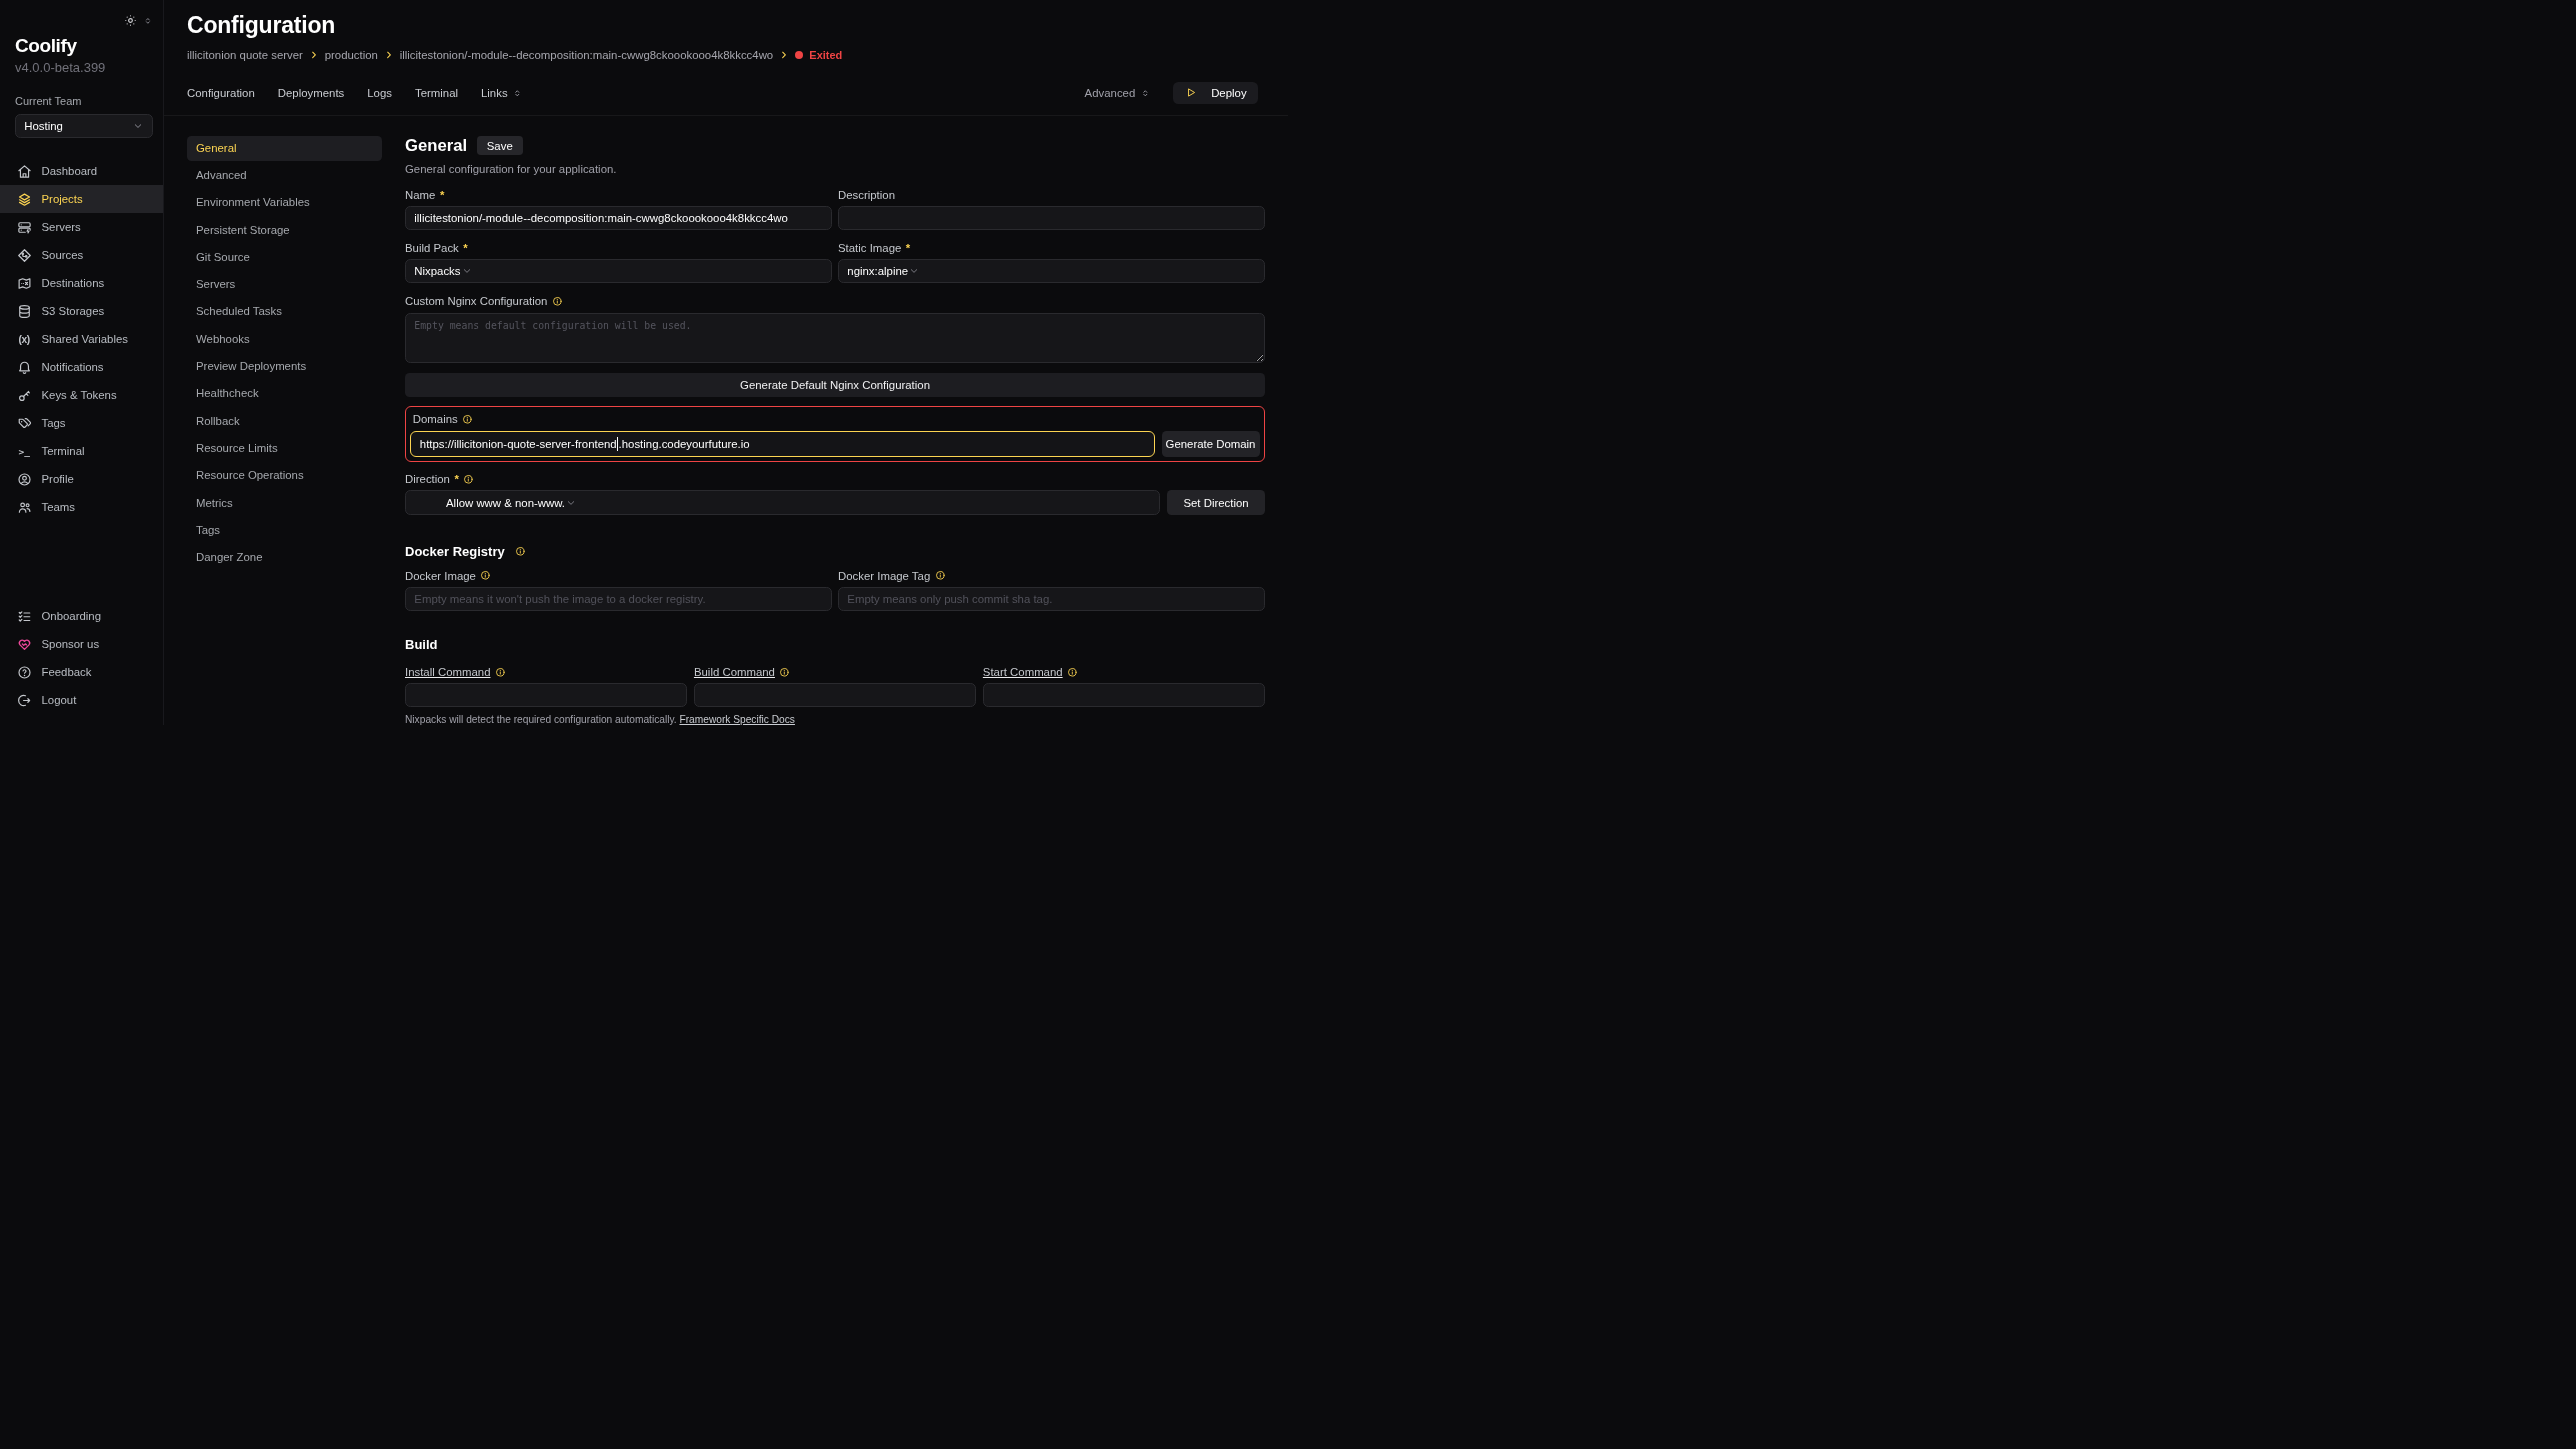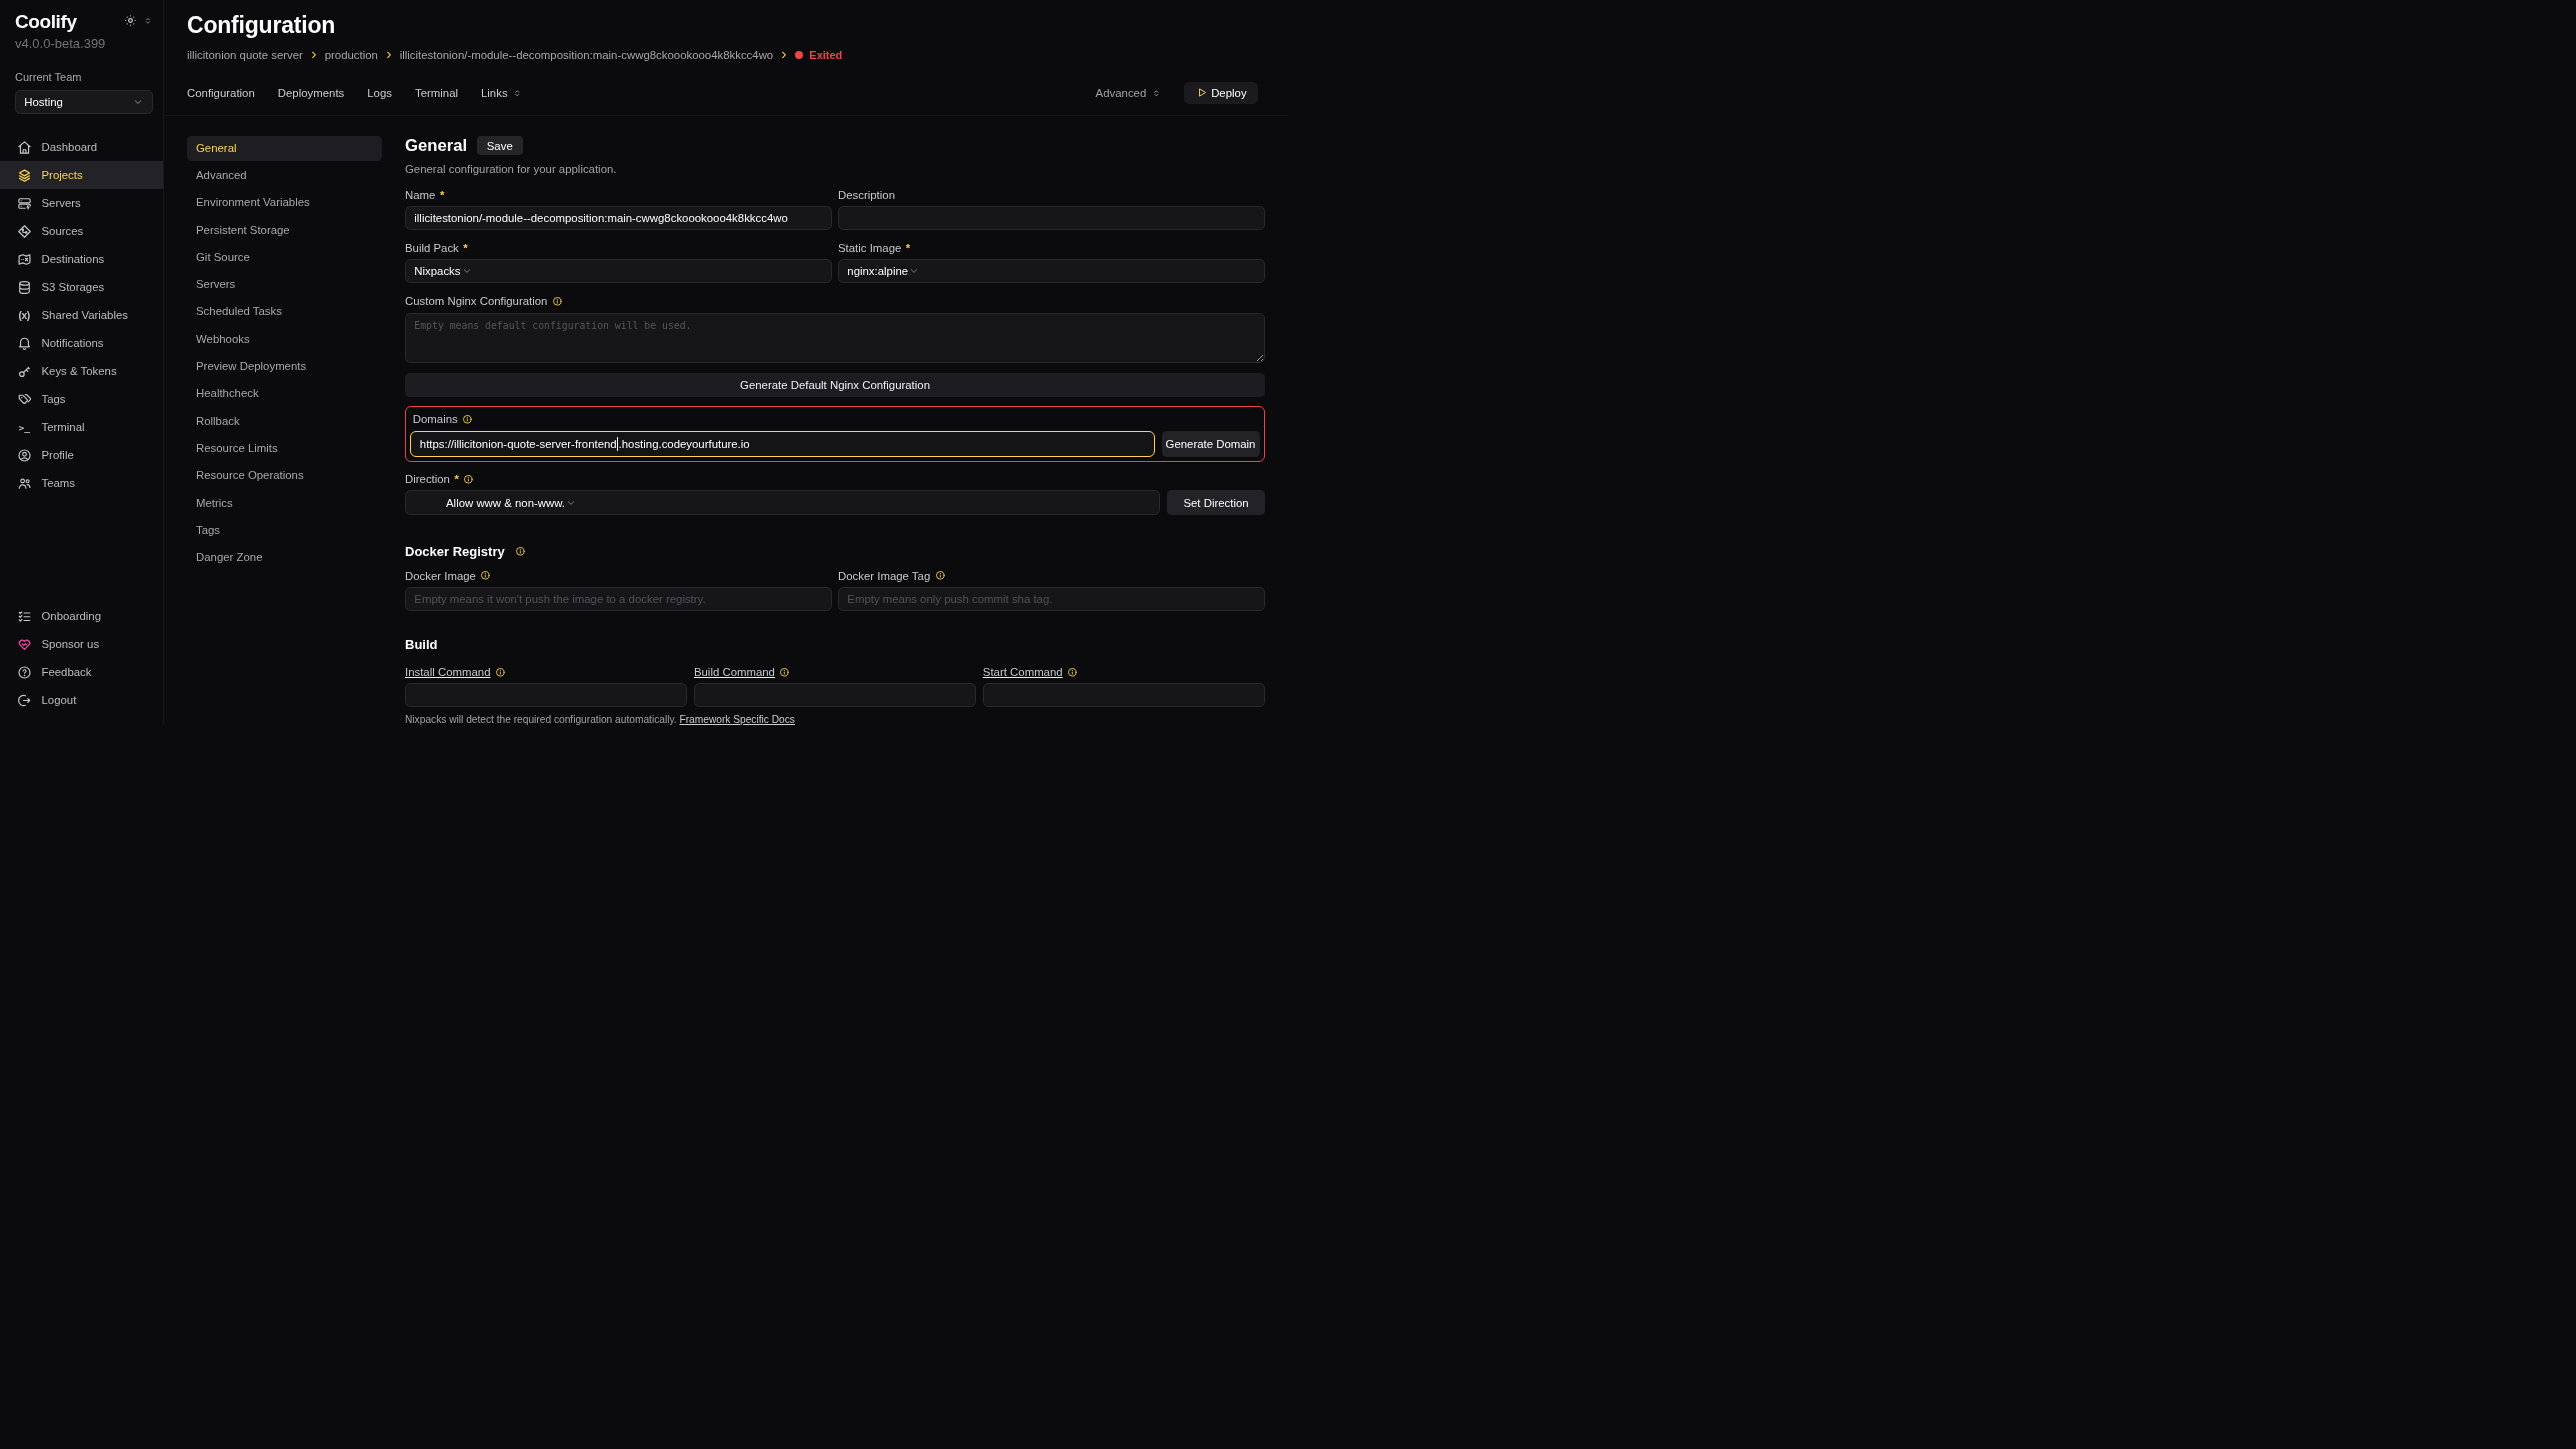"Coolify" .app-name { margin-top: none -> 24px }
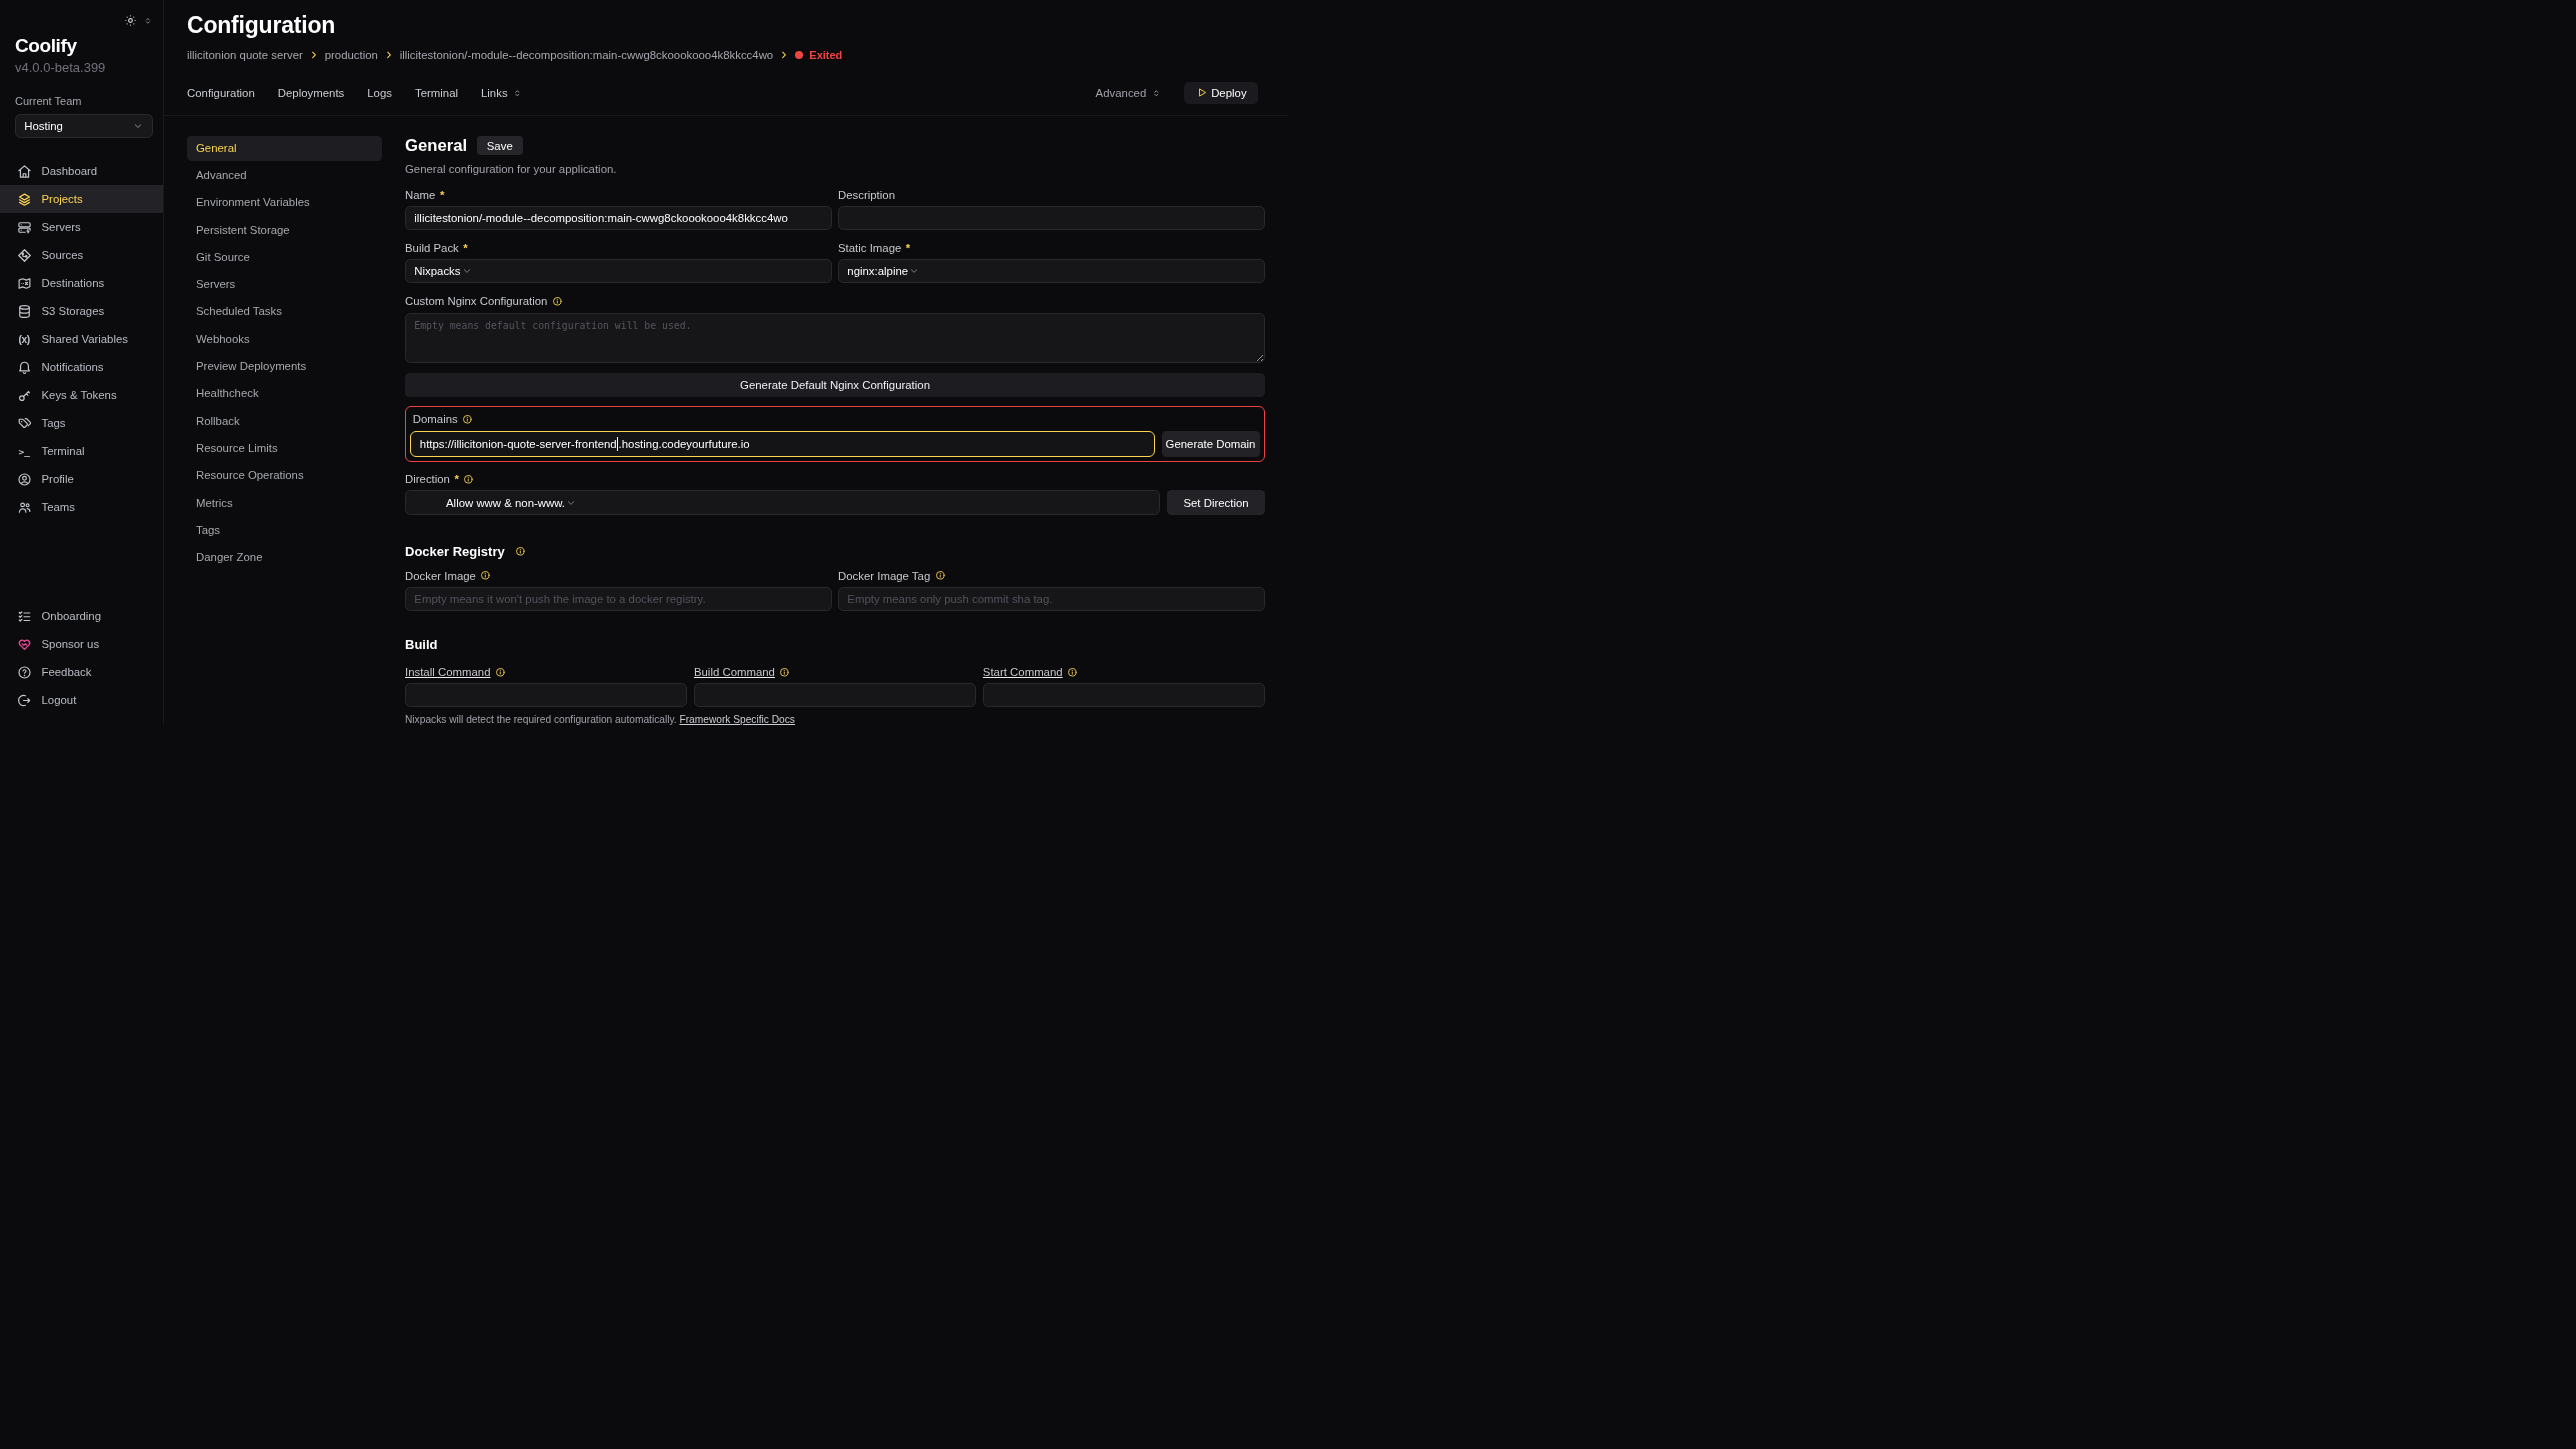"Deploy" .deploy-btn { gap: 4px -> 15px }
